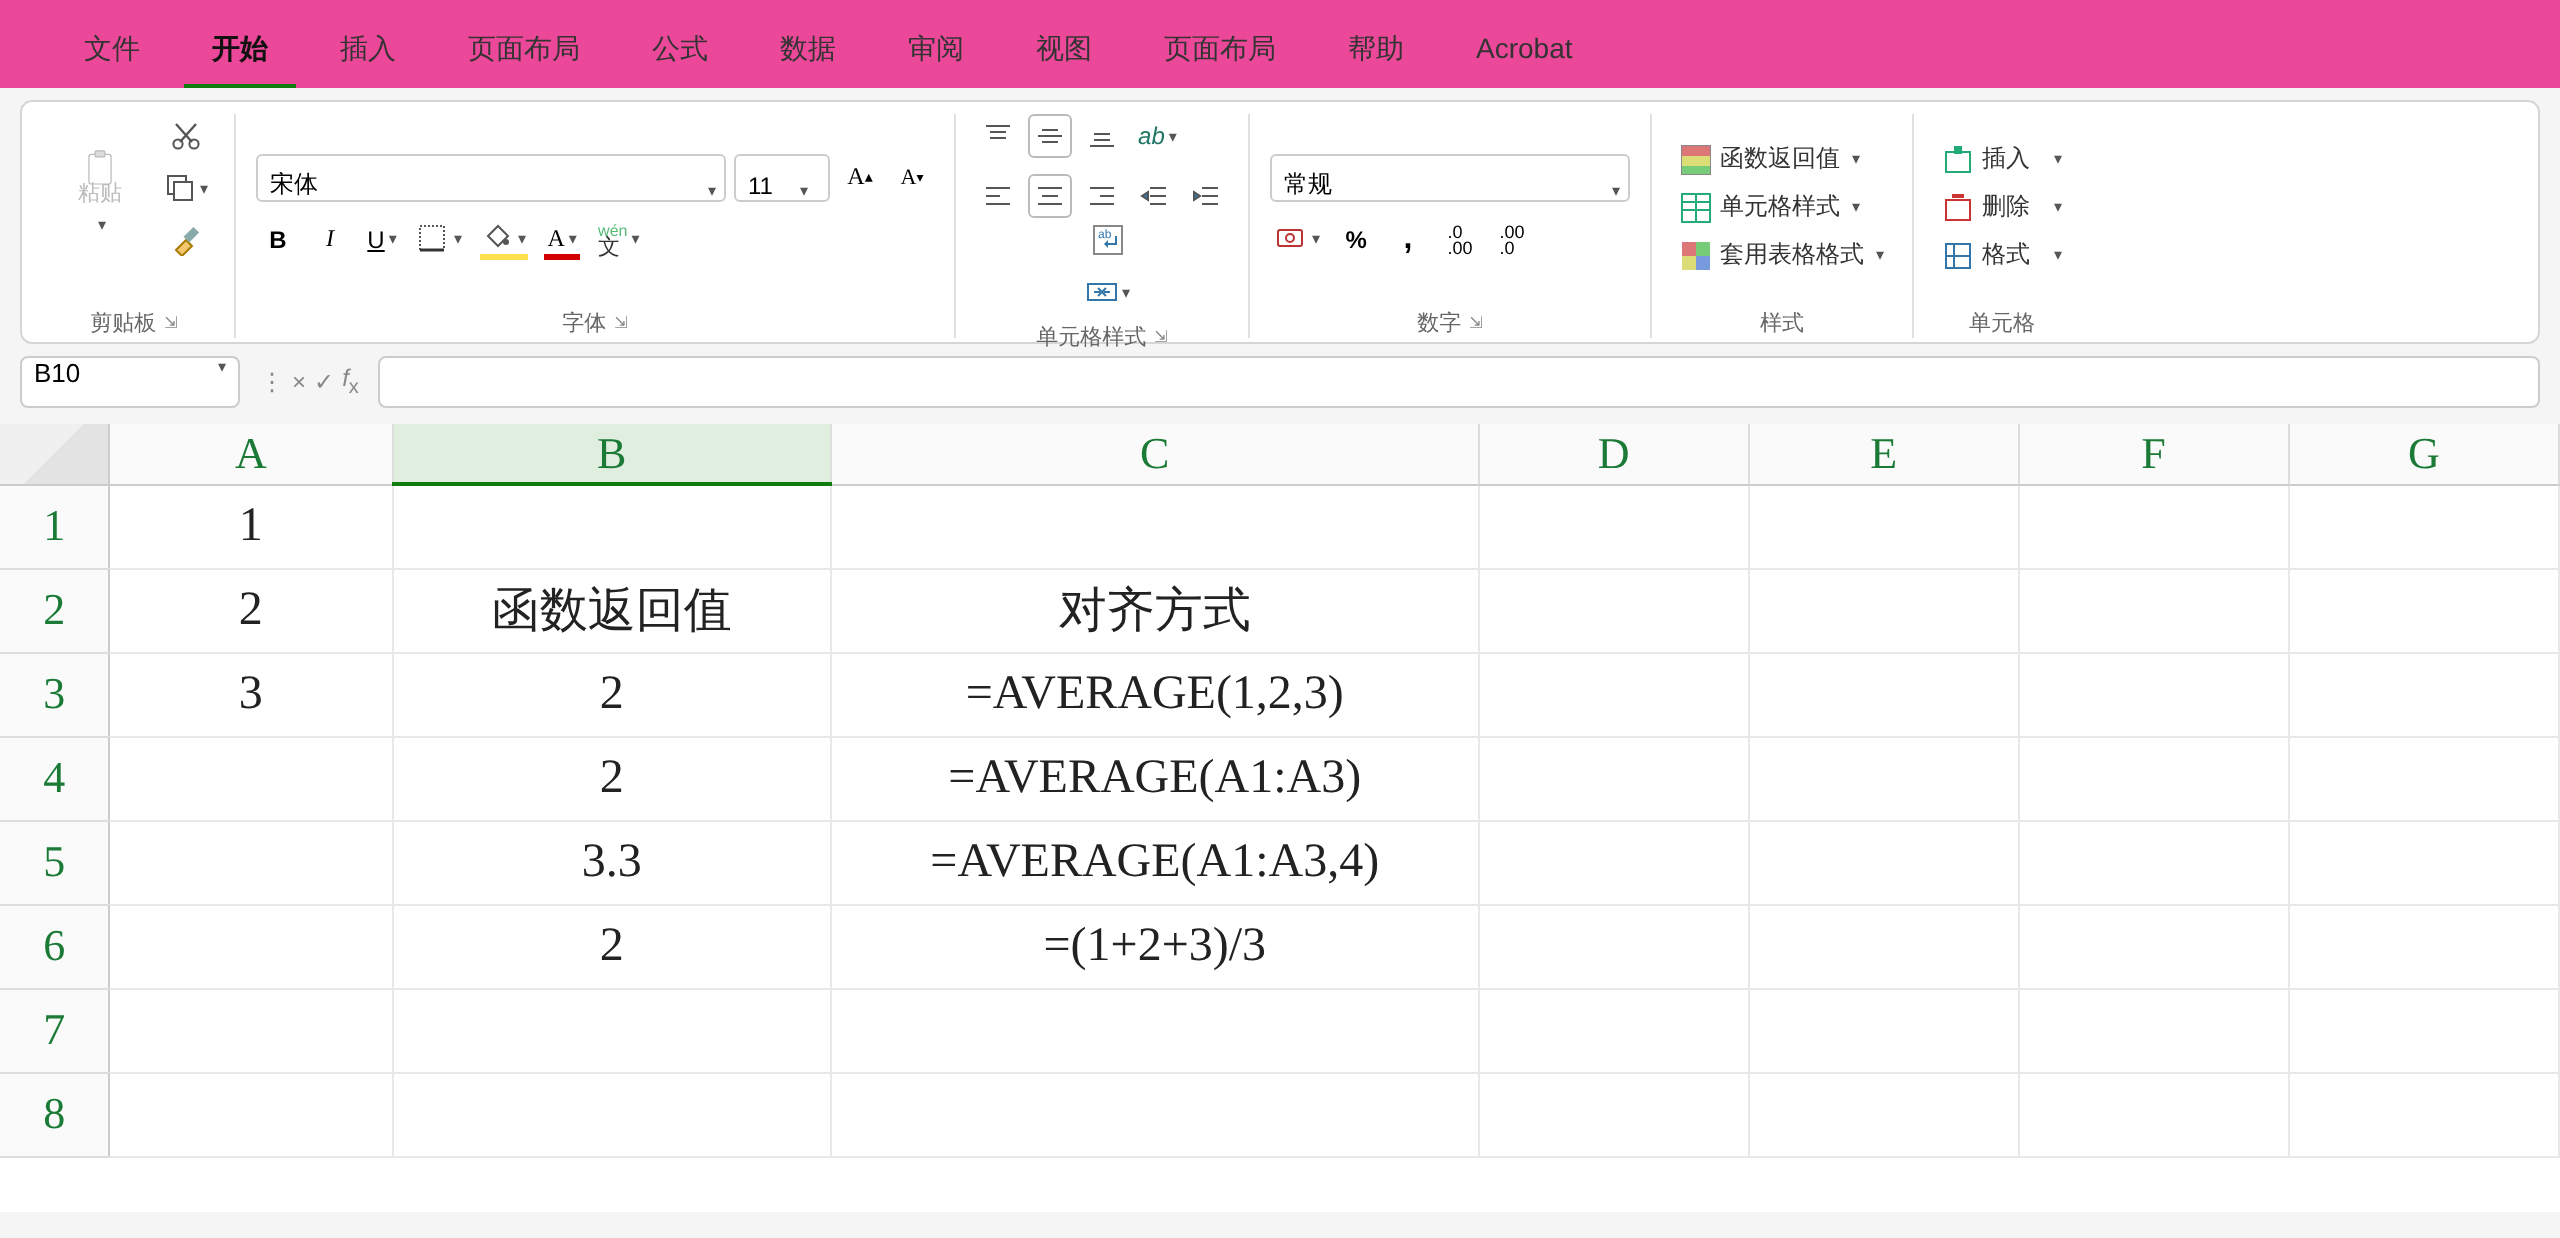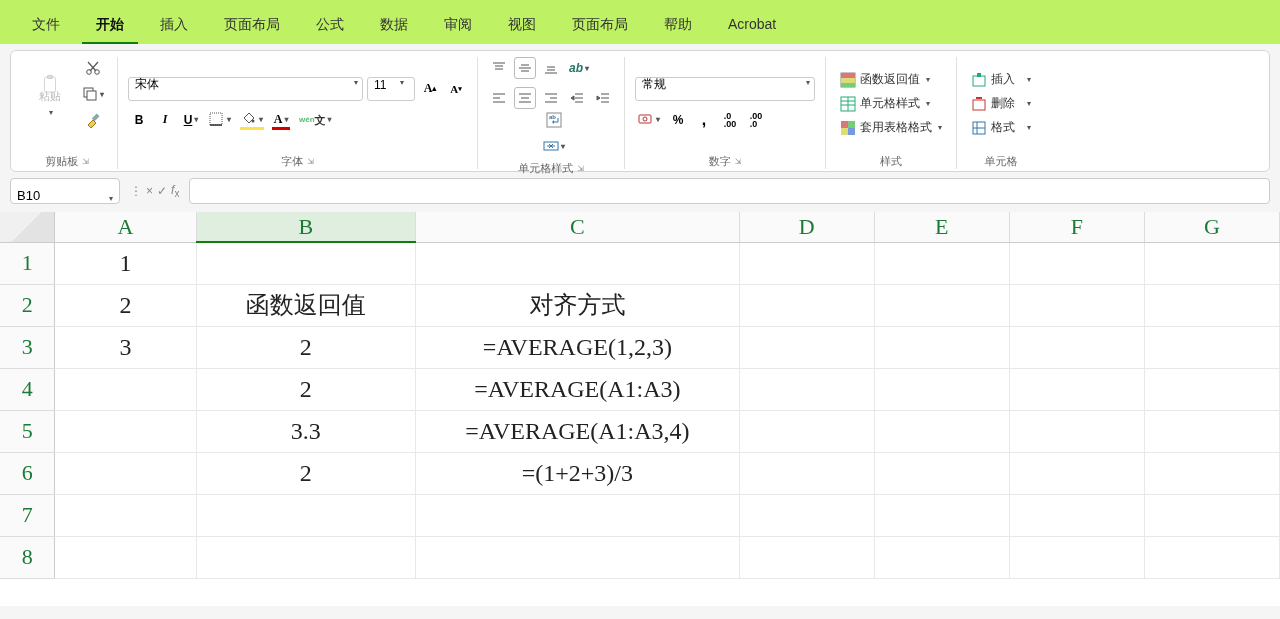"文件" .tab-bar { background: #bef264 -> #ec4899; padding: 8px 0 0 18px -> 8px 0 0 28px }
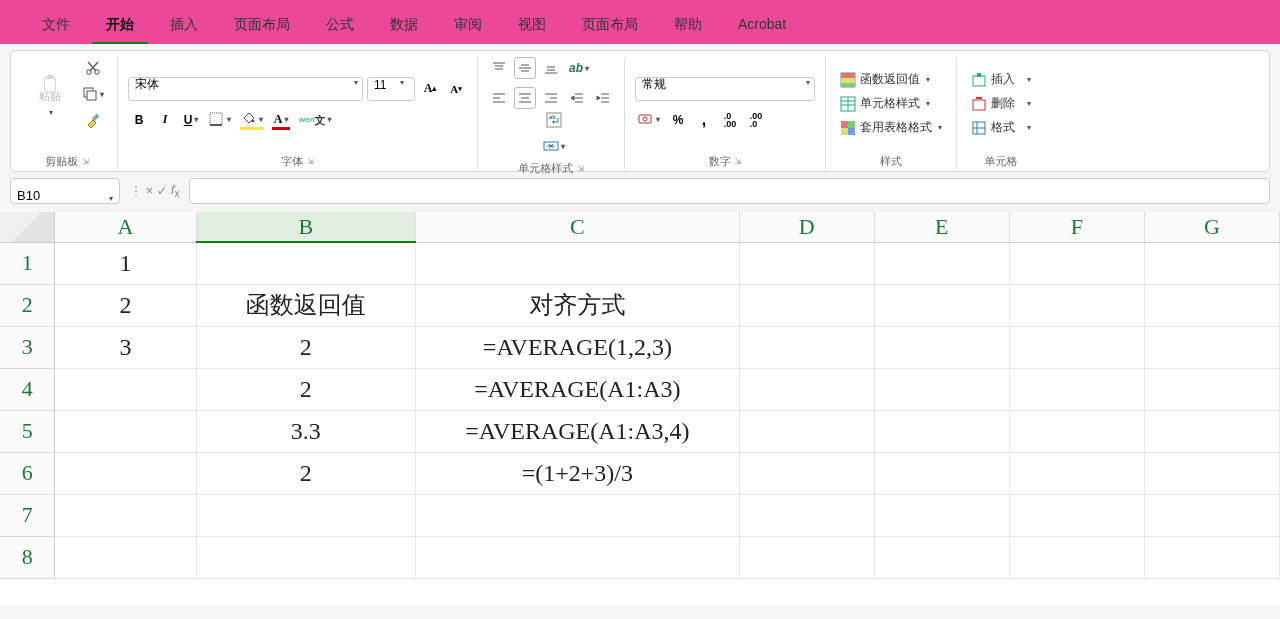"ab" .btn { font-weight: bold -> none }
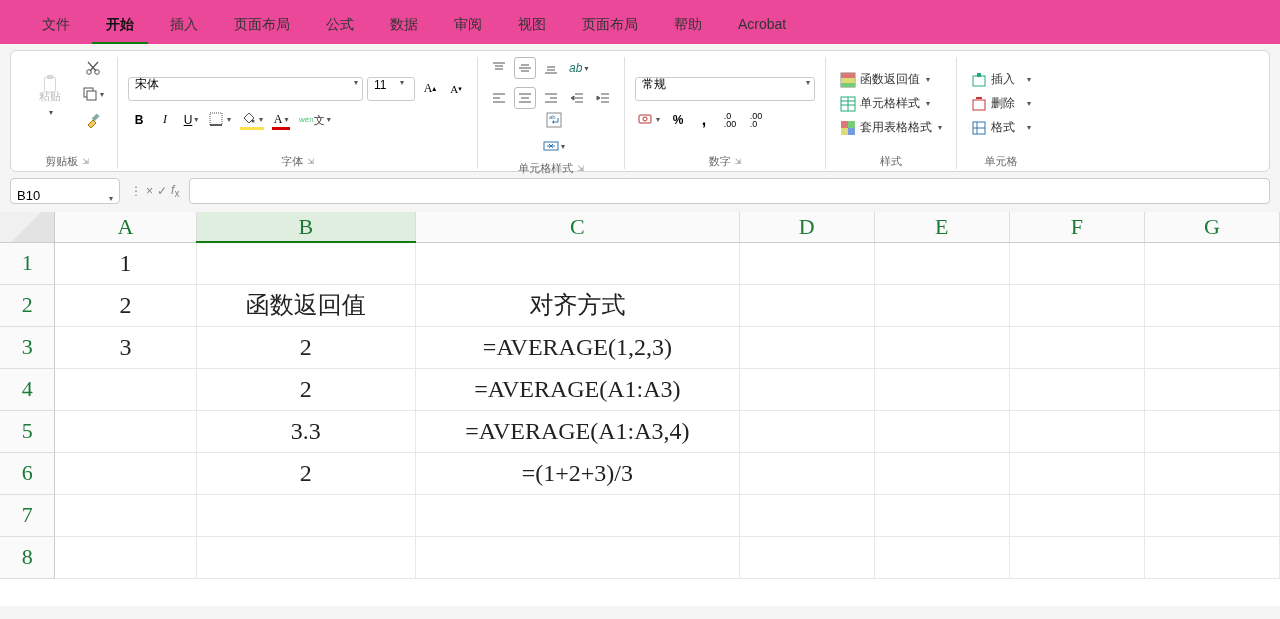"宋体" .combo { align-items: flex-start -> flex-end }
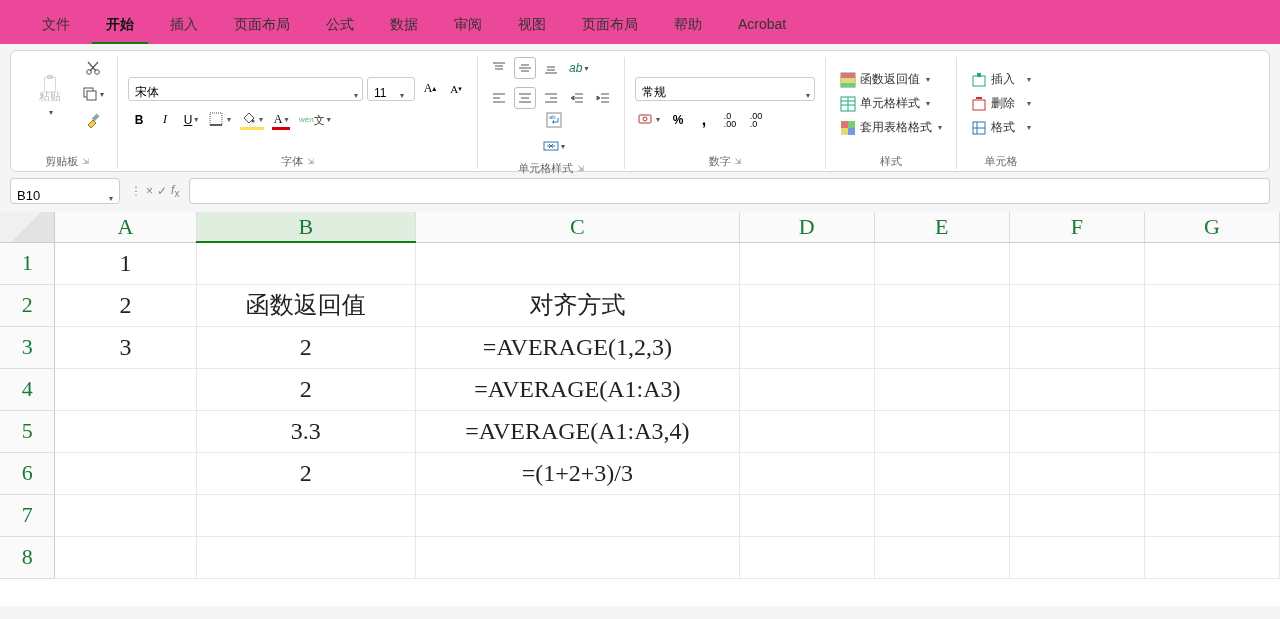"wén" span { flex-direction: none -> column }
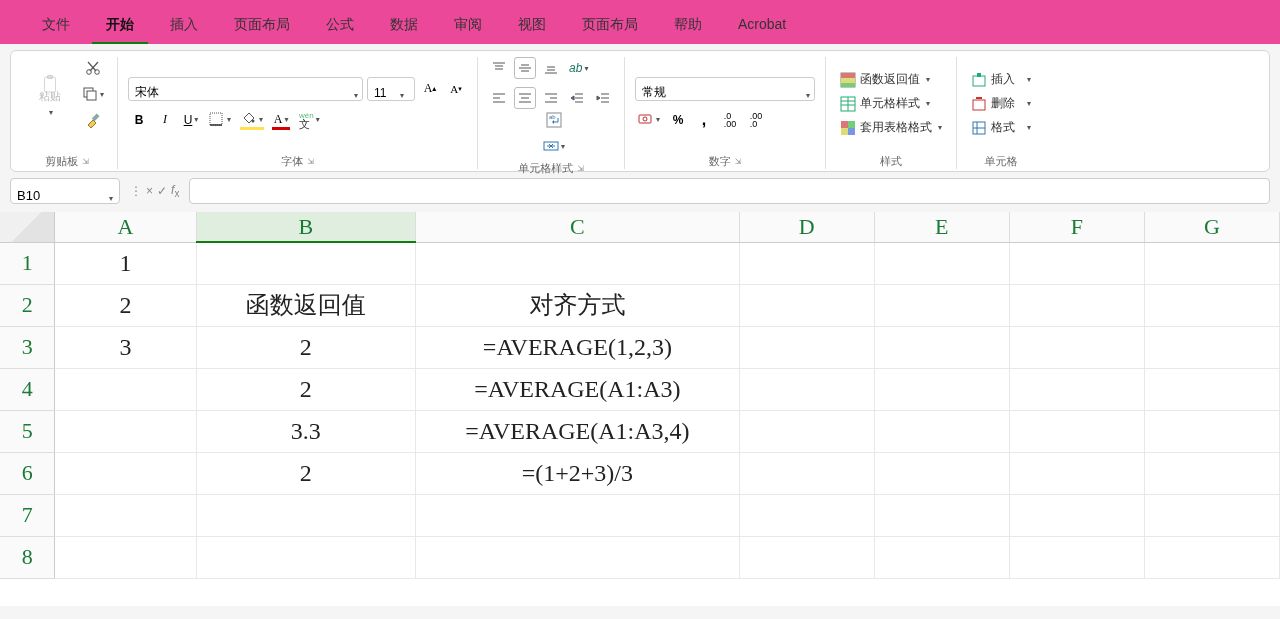"B10" .name-box { align-items: flex-end -> flex-start }
